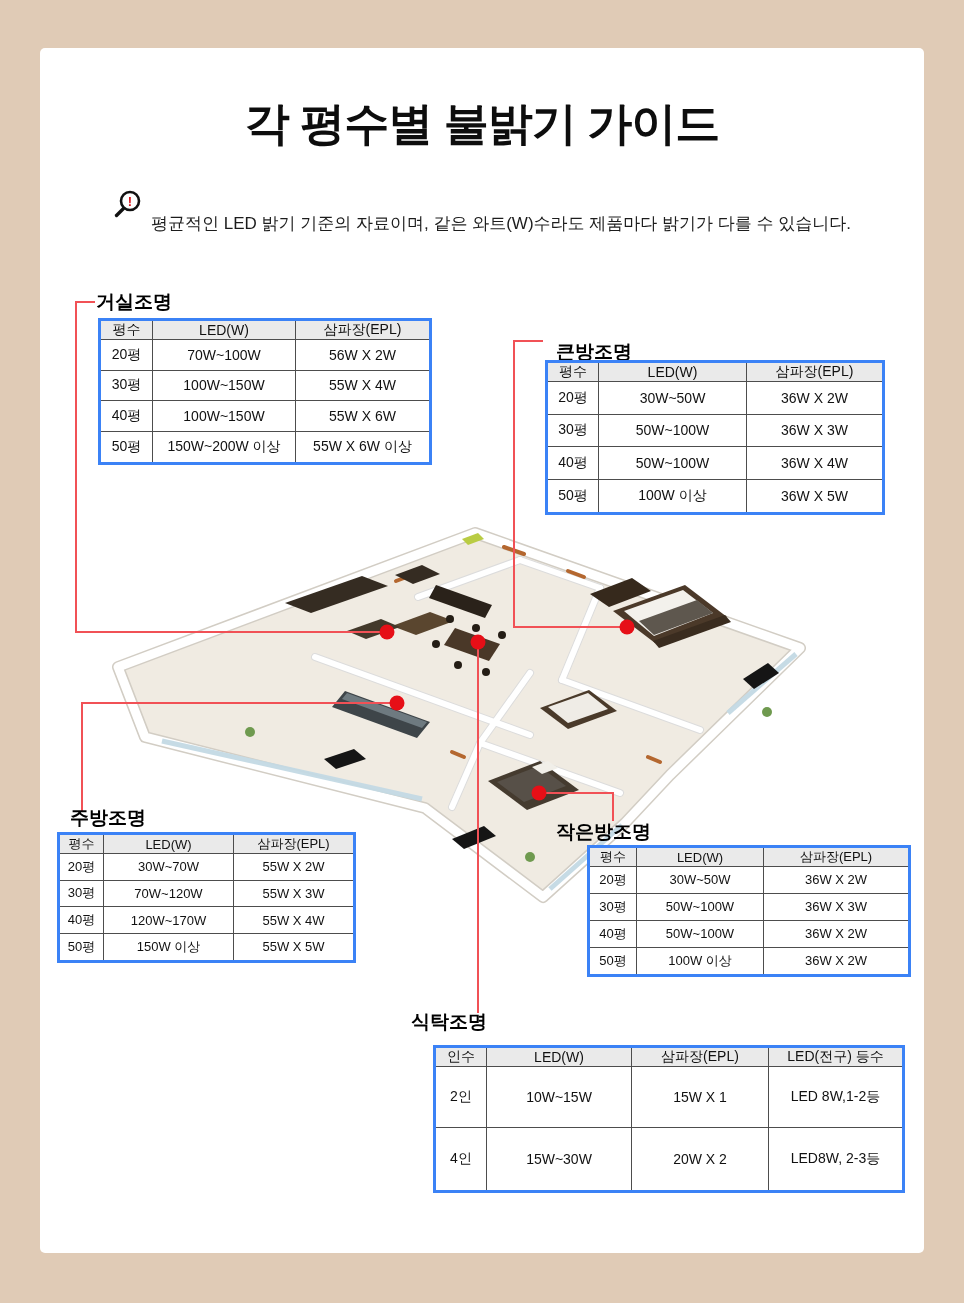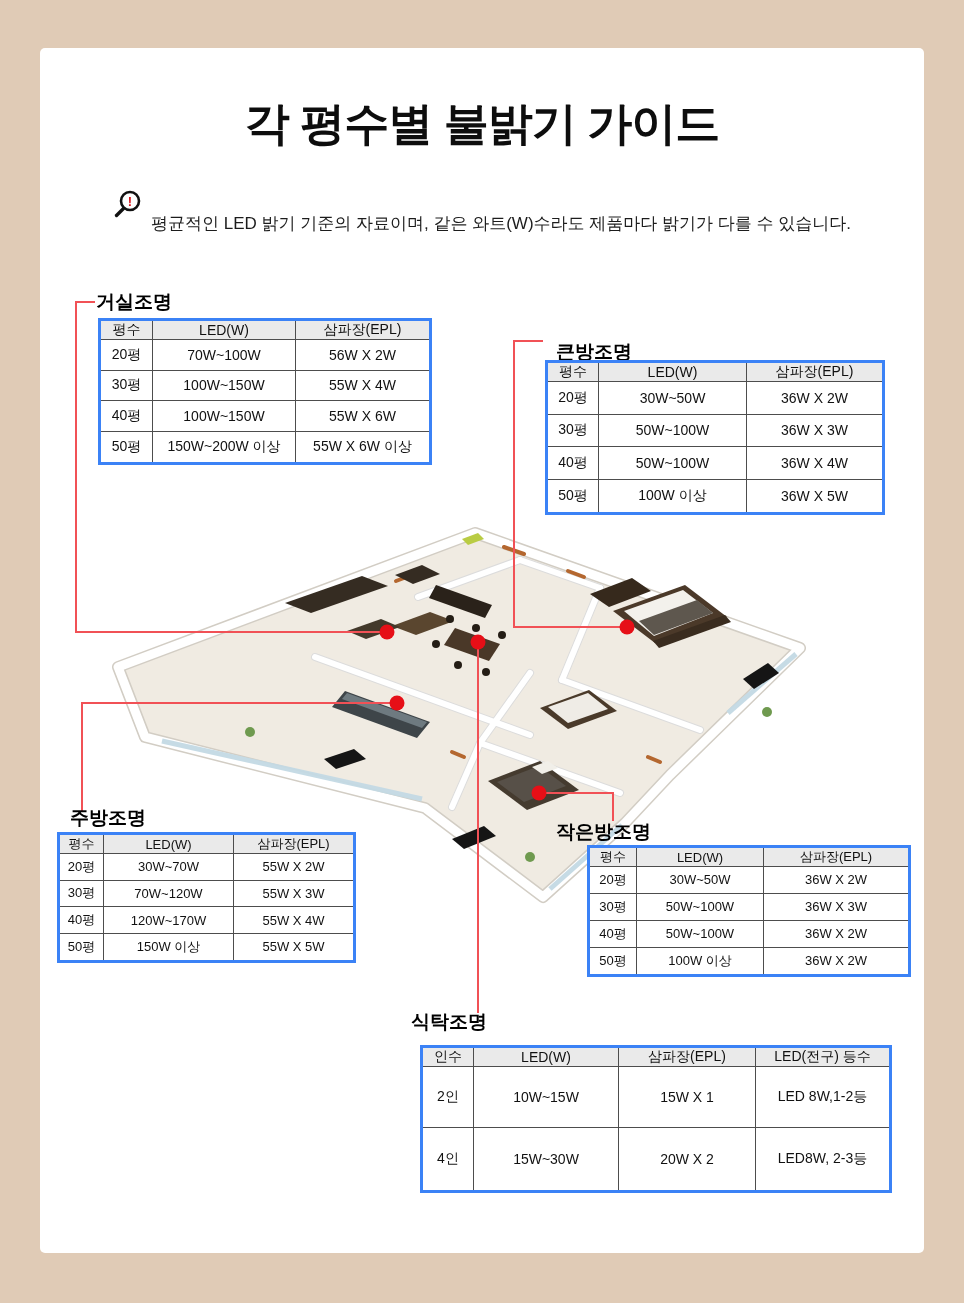"인수" table.data { left: 420px -> 433px }
